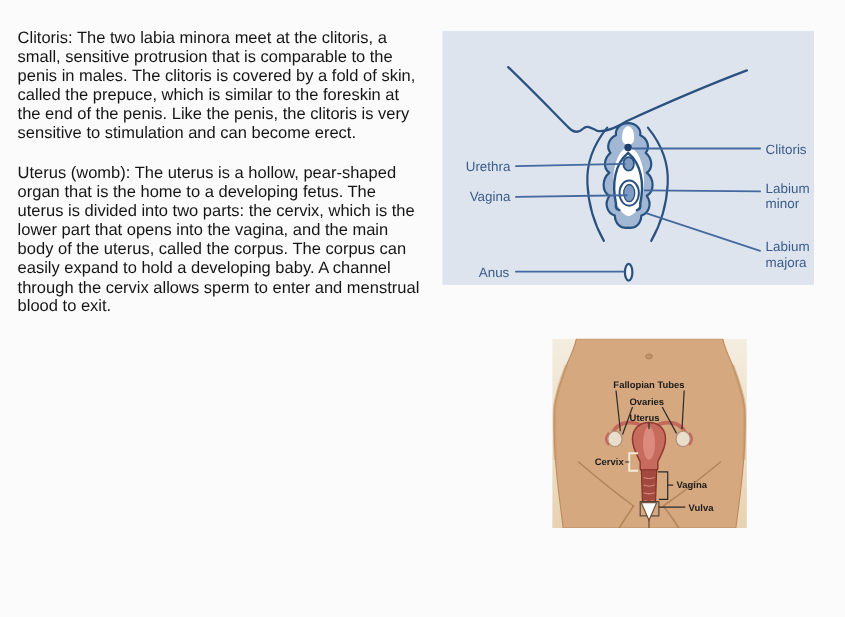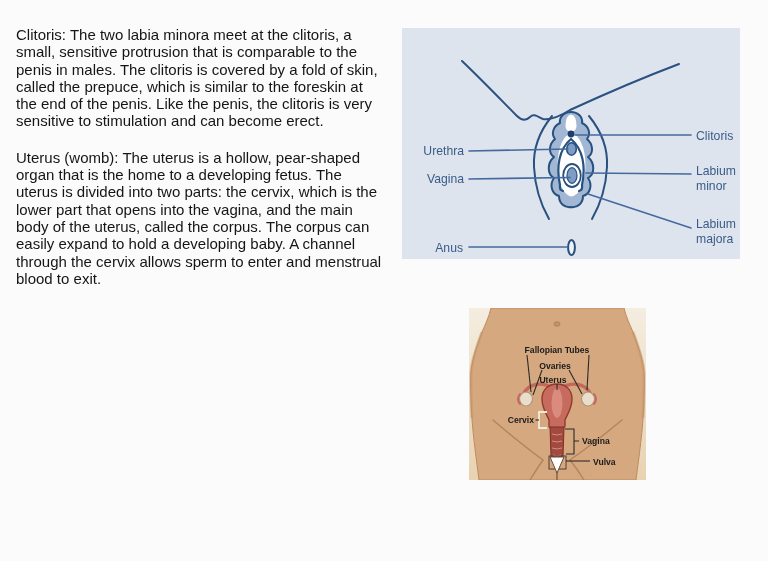"Fallopian Tubes" .uterus-panel { left: 469px -> 502px }
